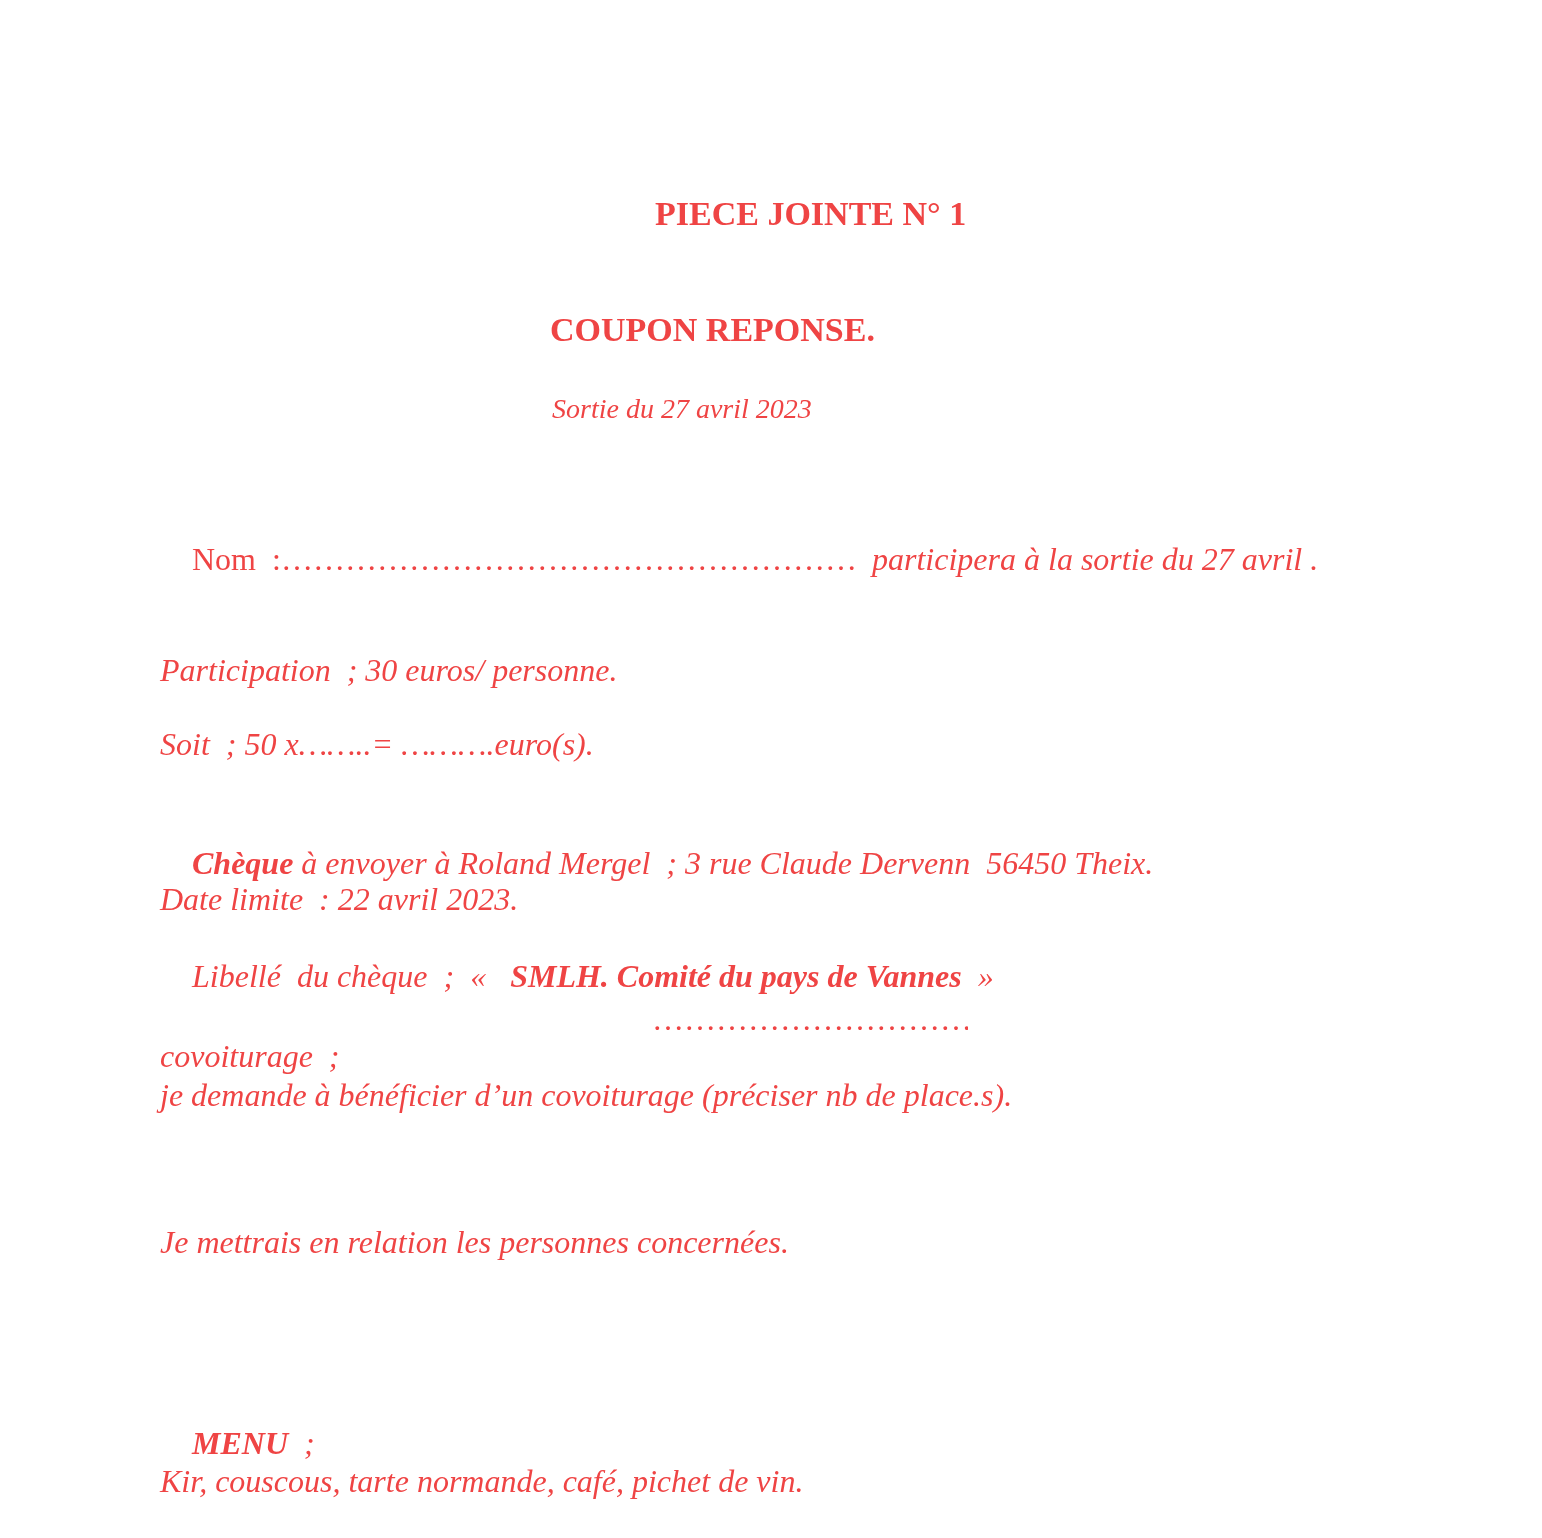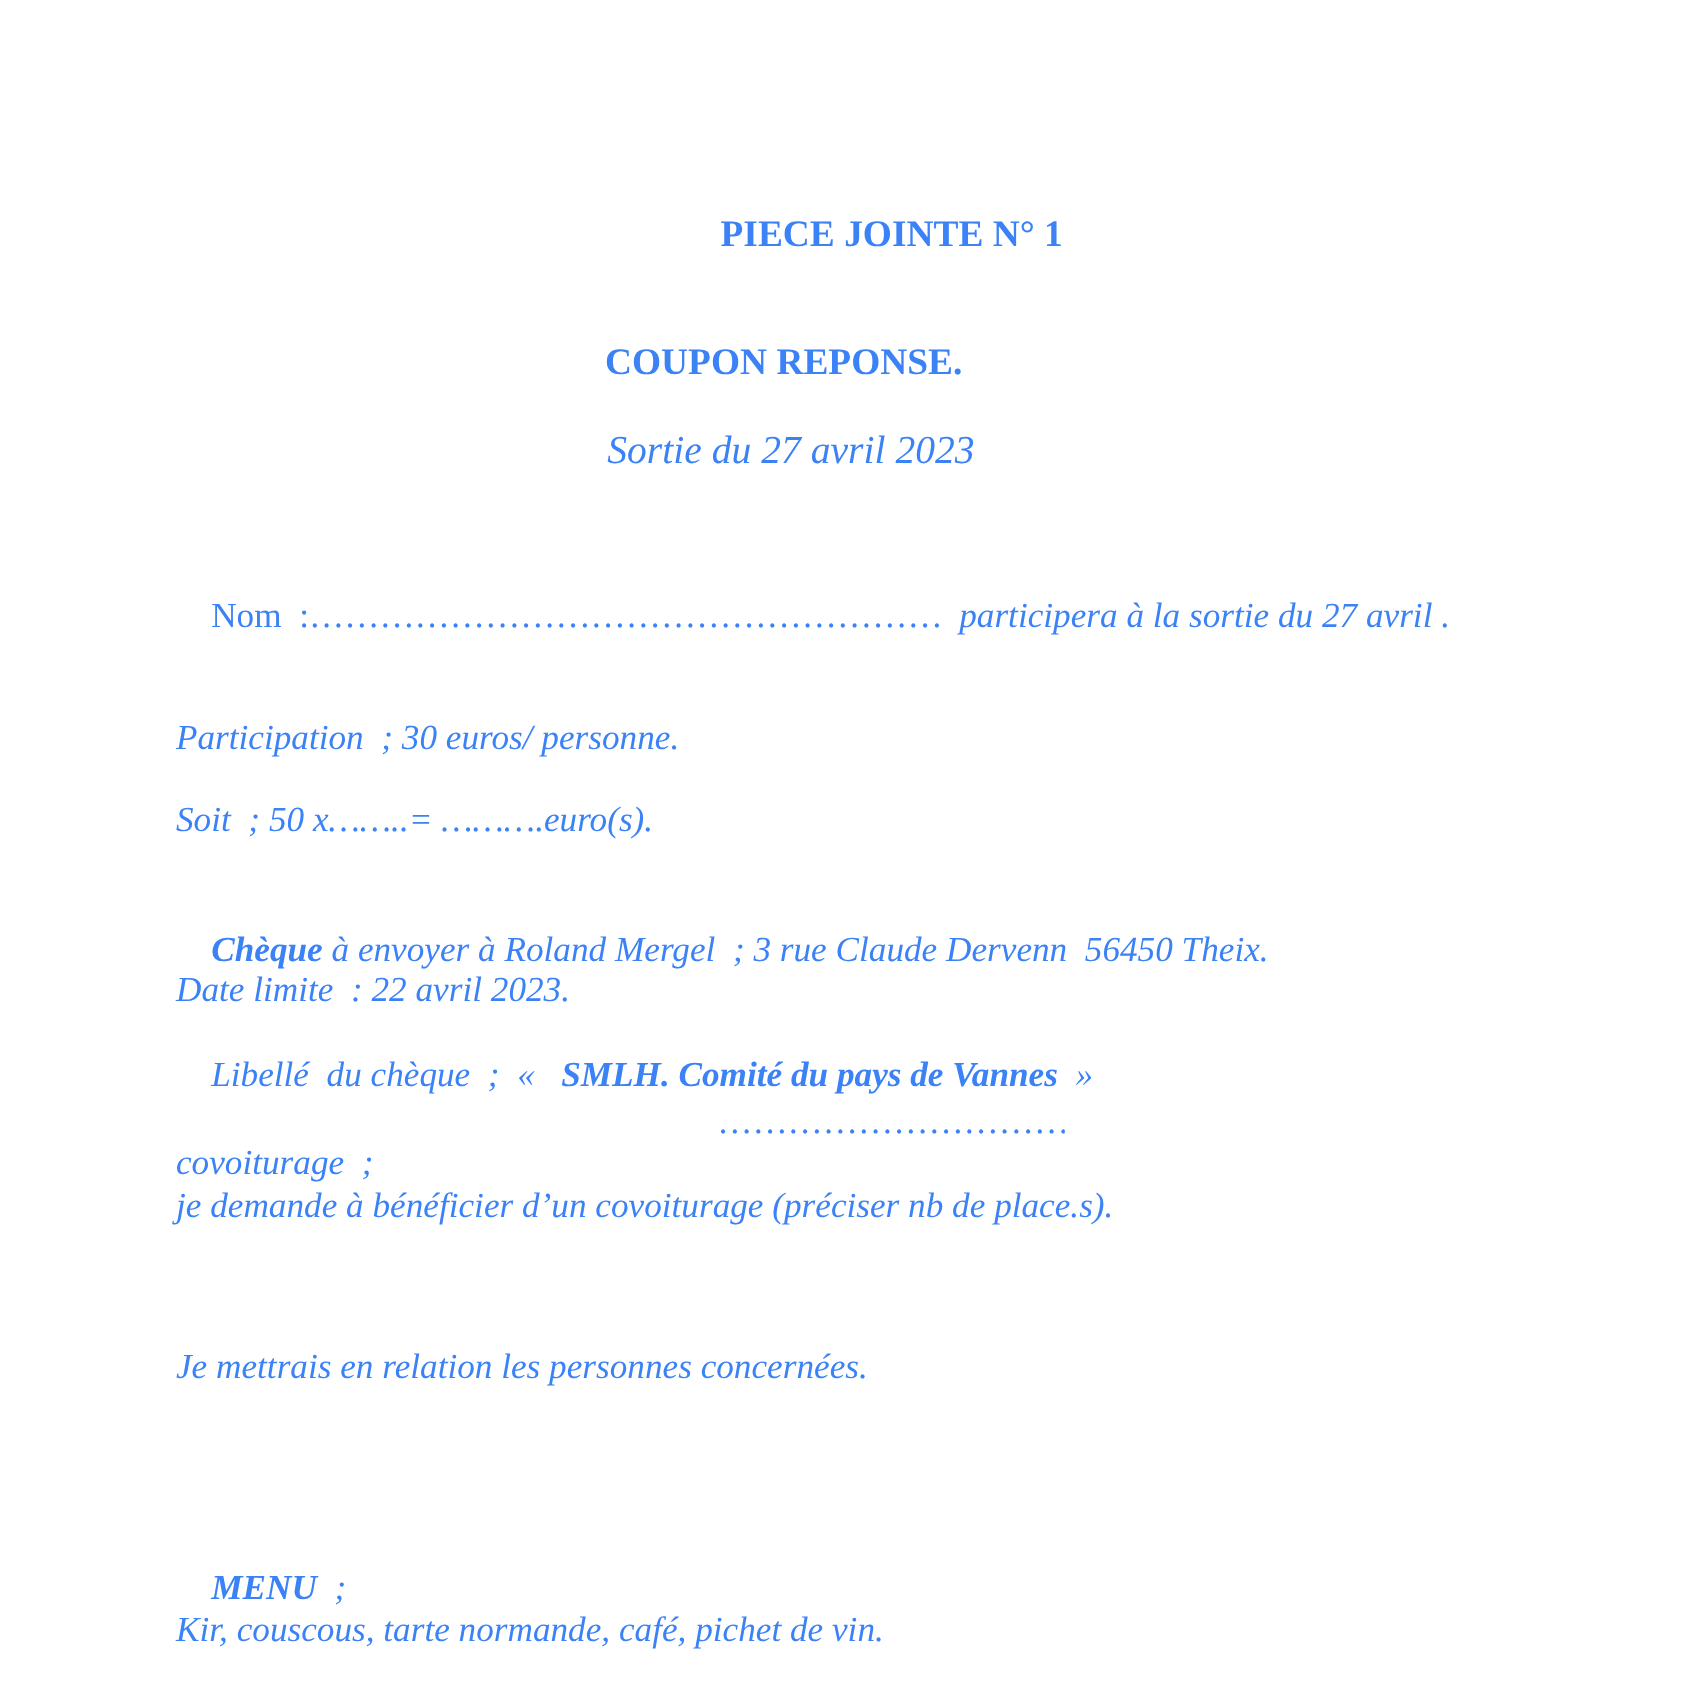"PIECE JOINTE N° 1" .page { color: #3b82f6 -> #ef4444 }
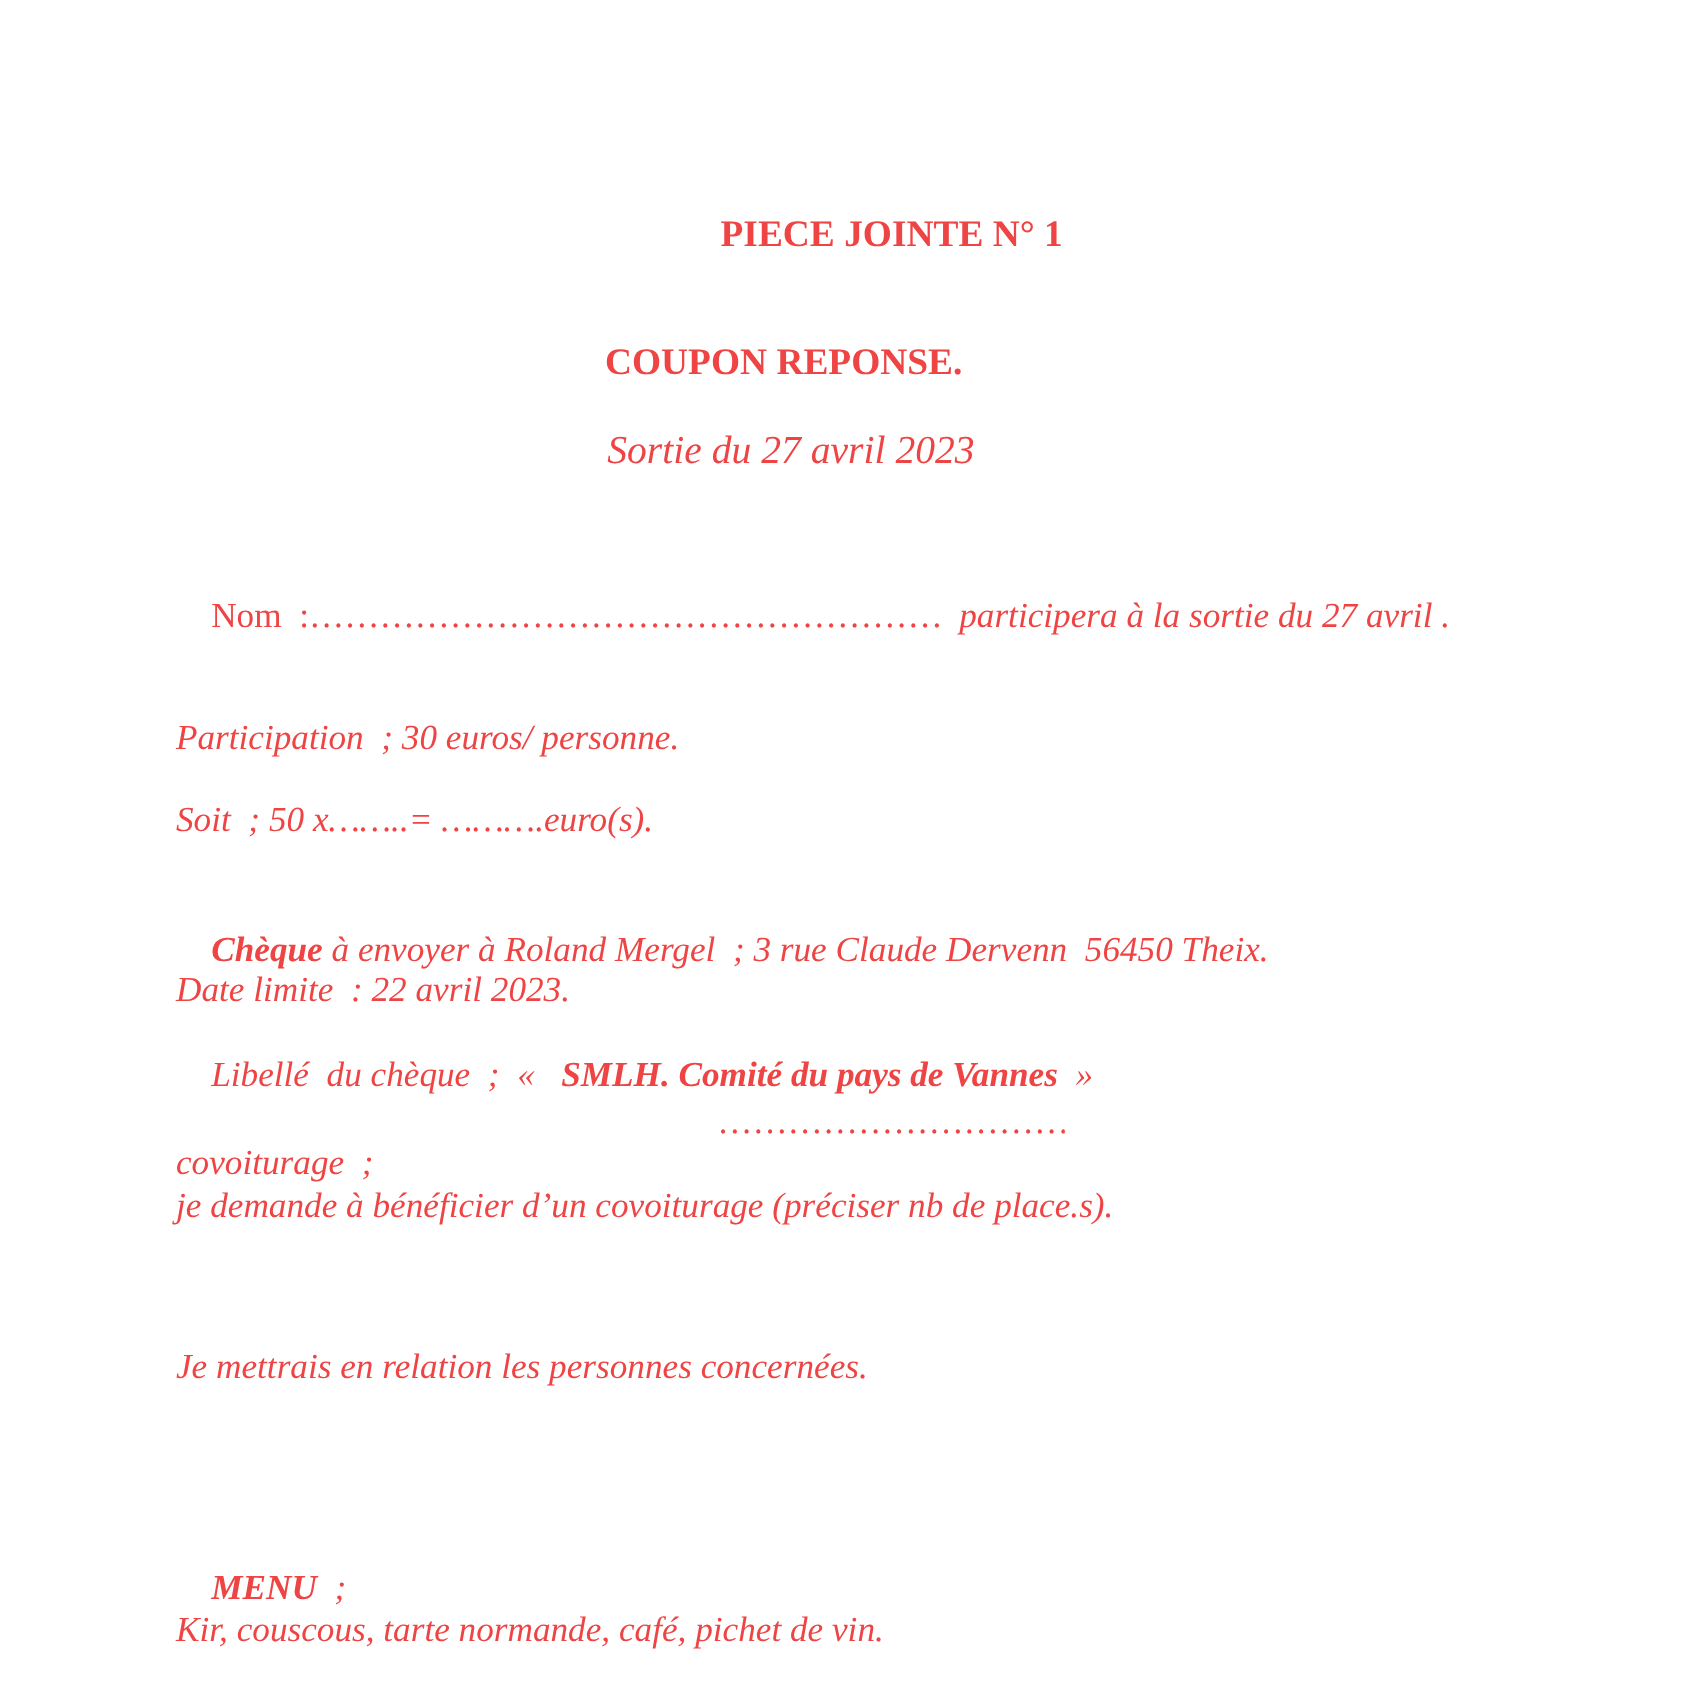"Sortie du 27 avril 2023" .hdr2 { font-size: 36px -> 28px }
